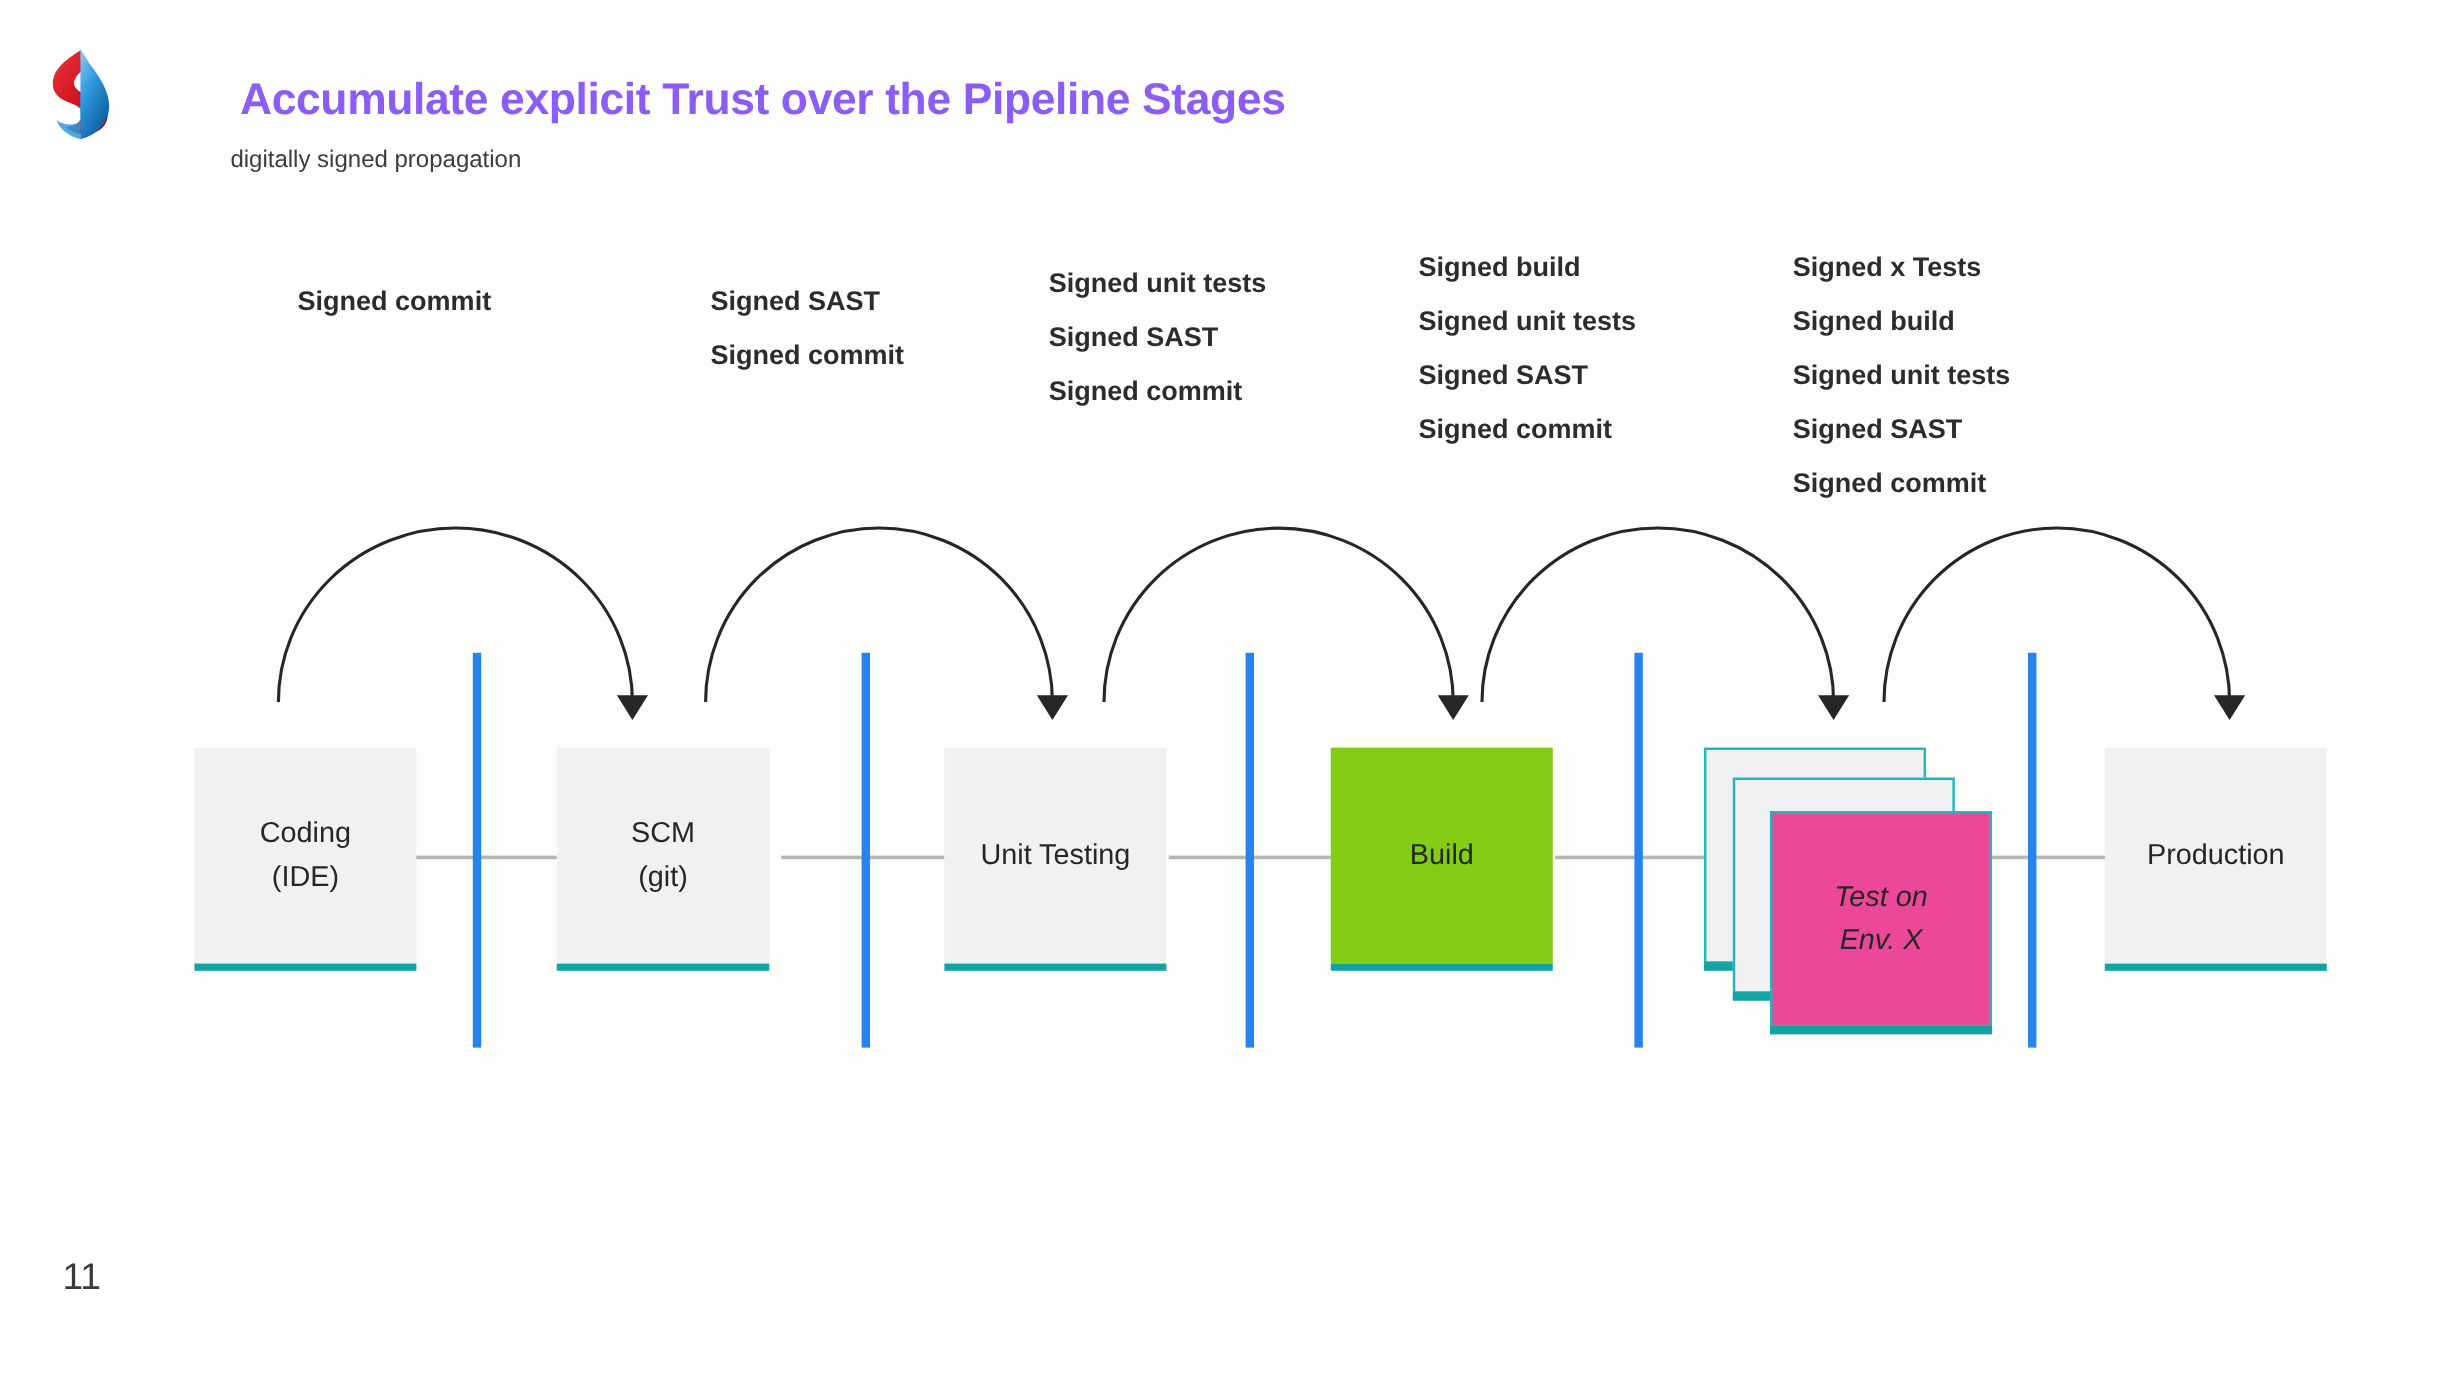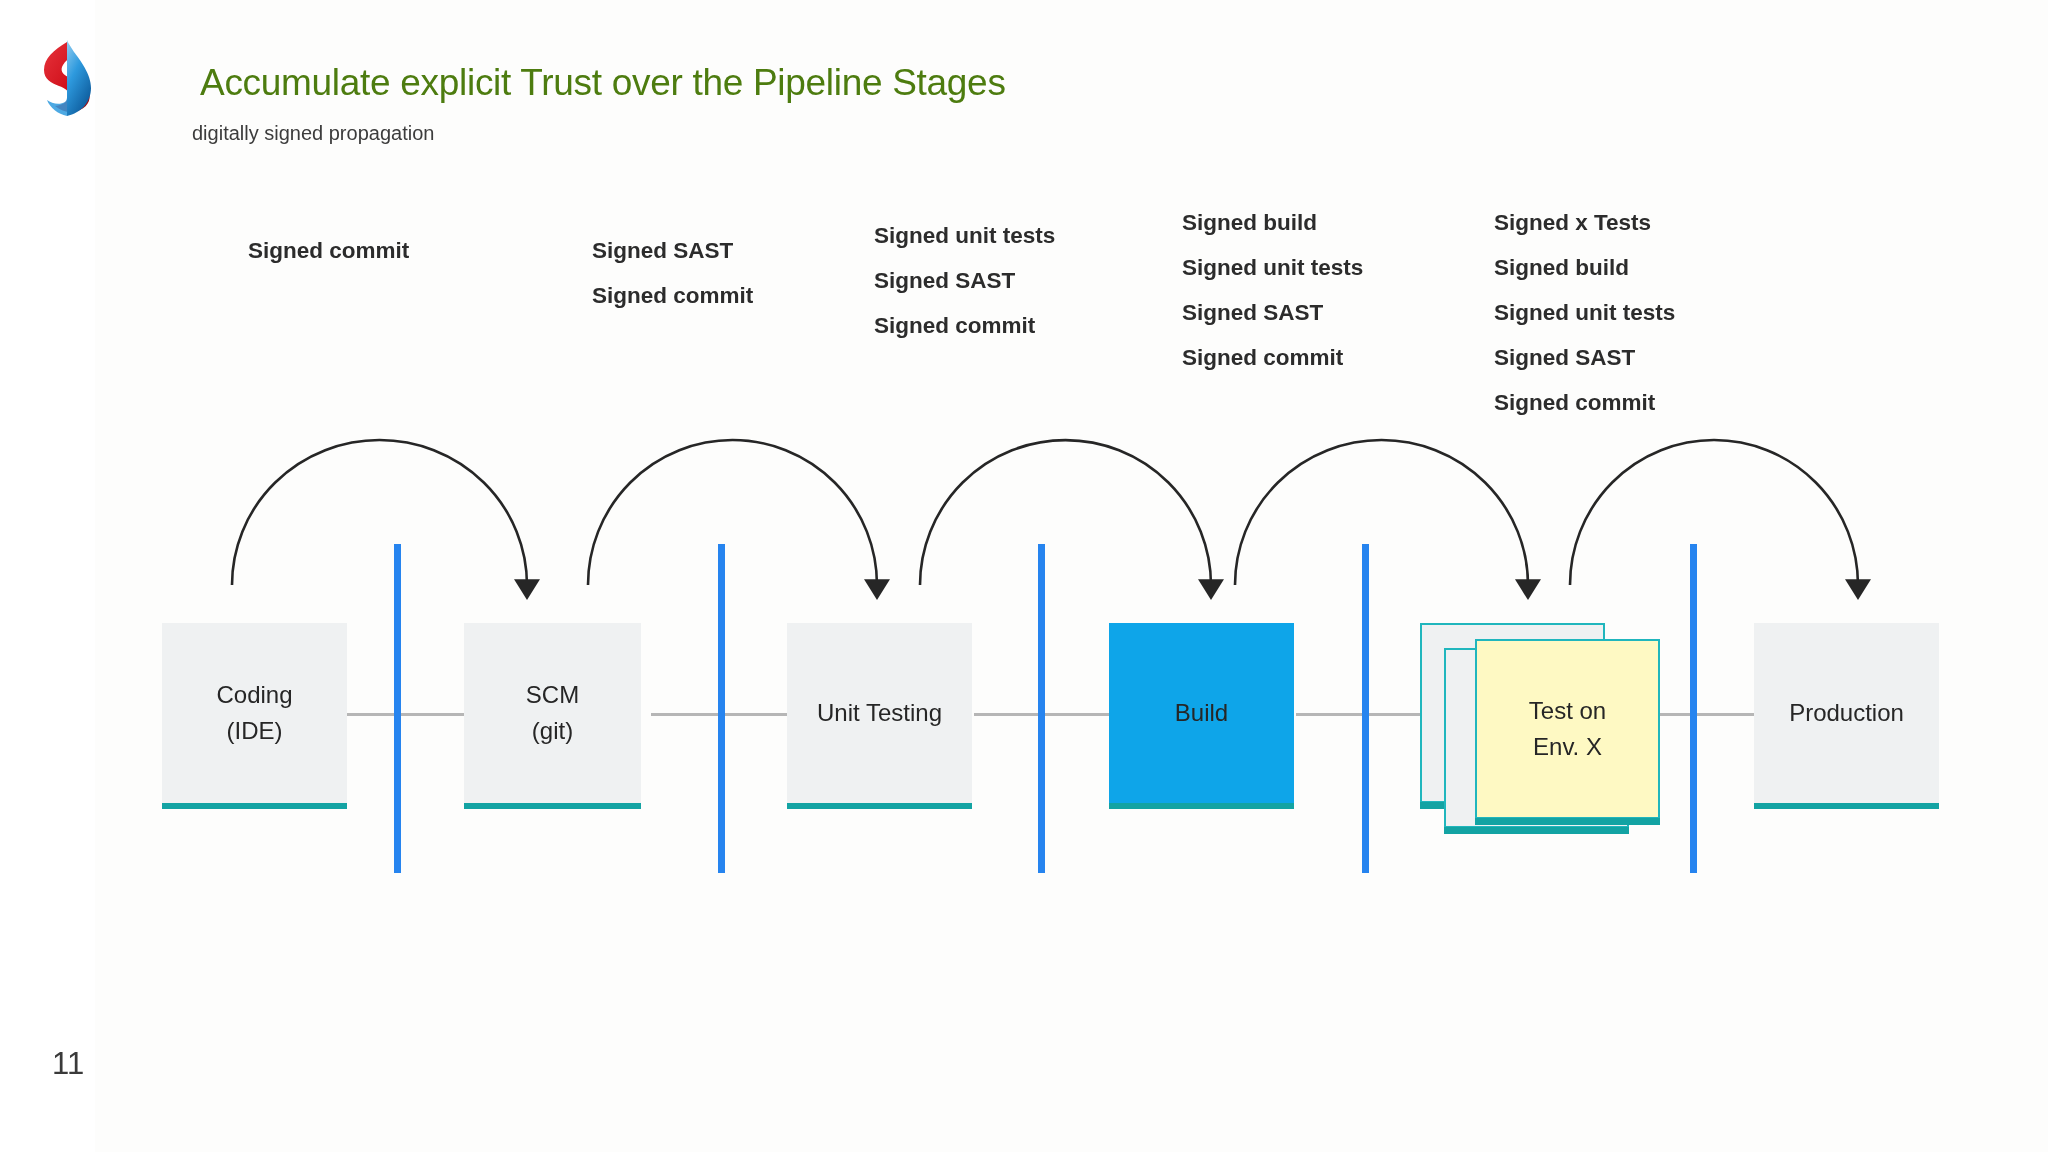"Accumulate explicit Trust over the" .title { color: #4d7c0f -> #8b5cf6; font-weight: normal -> bold }
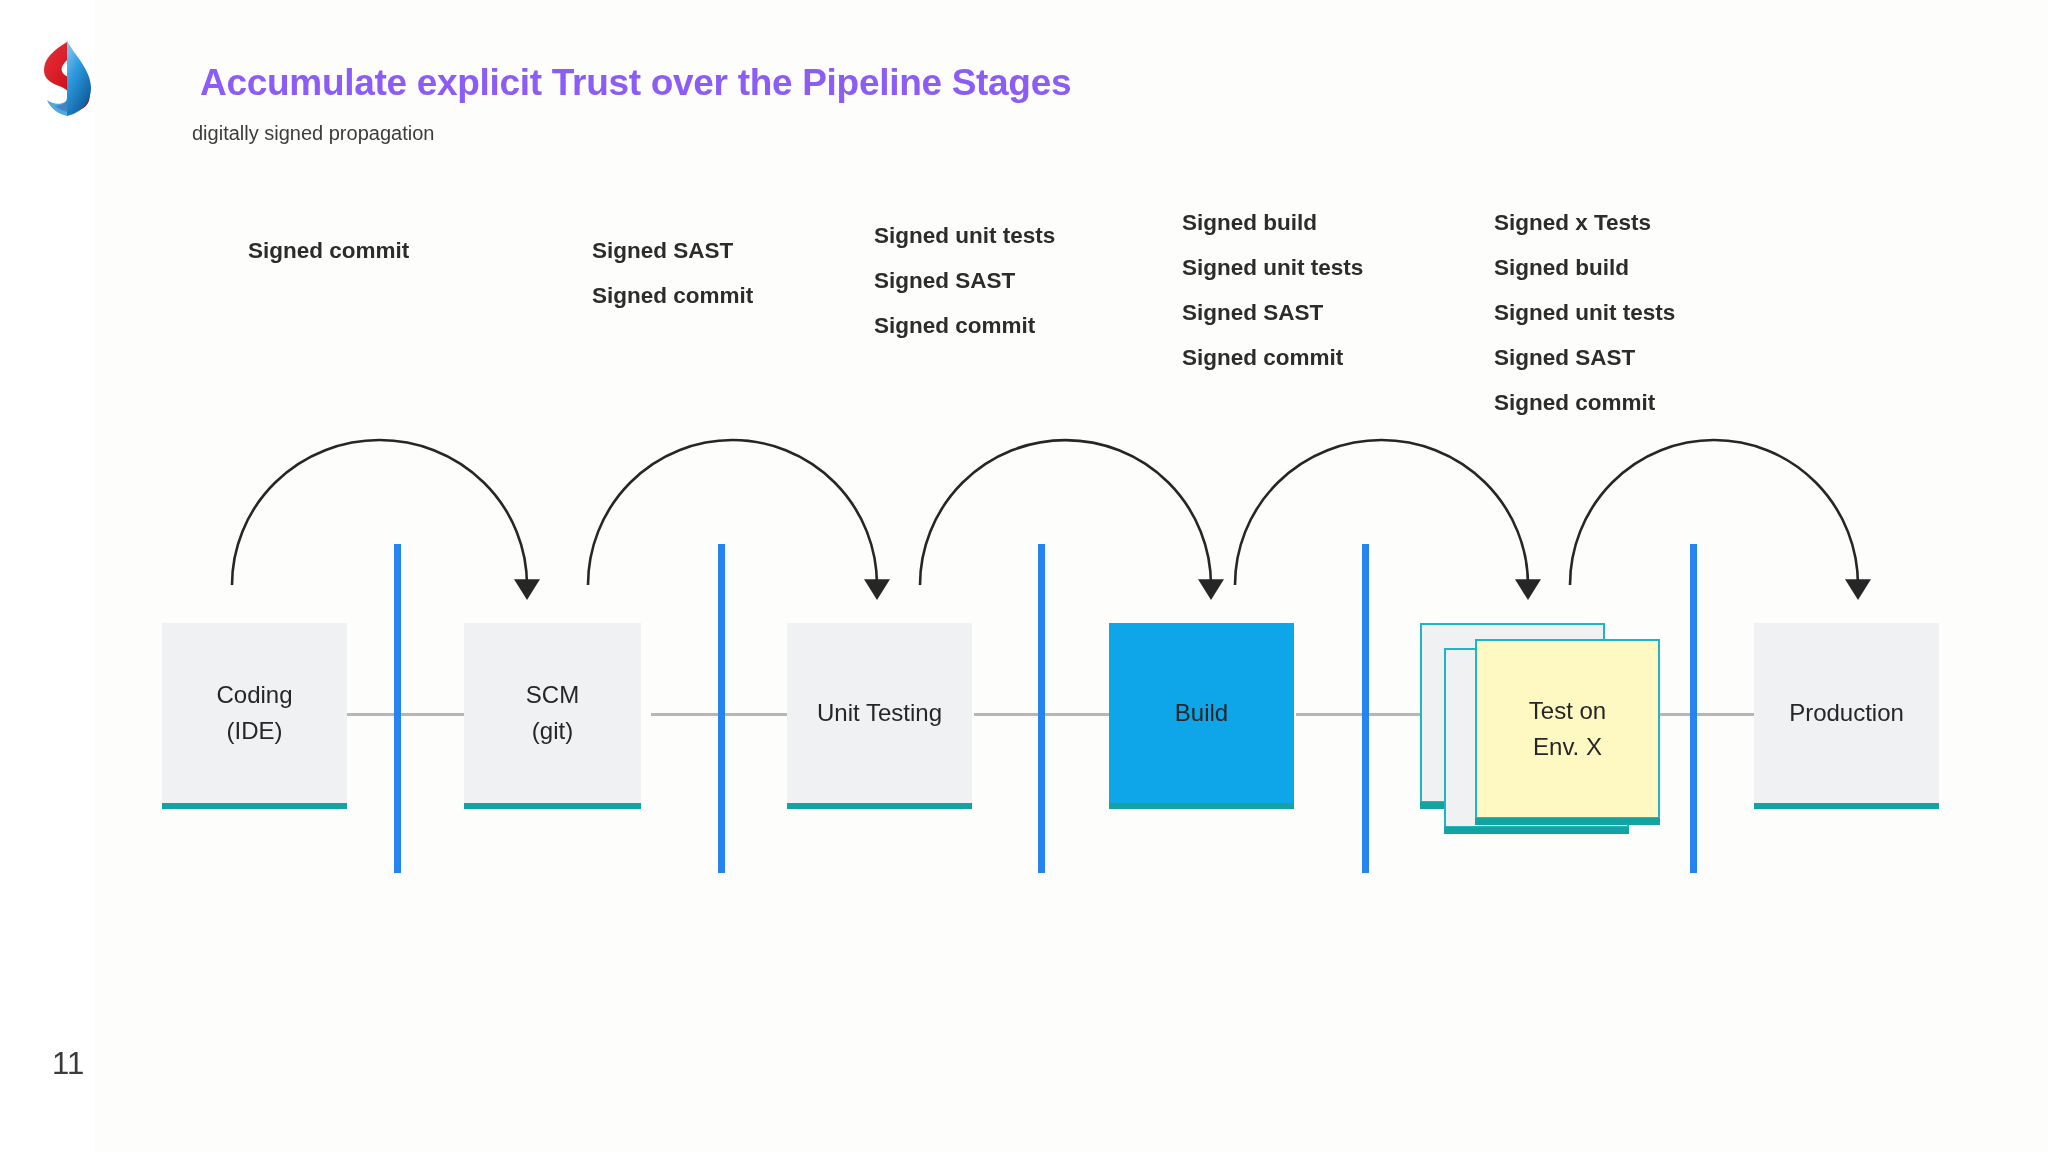"Build" div.stage { background: #0ea5e9 -> #84cc16 }
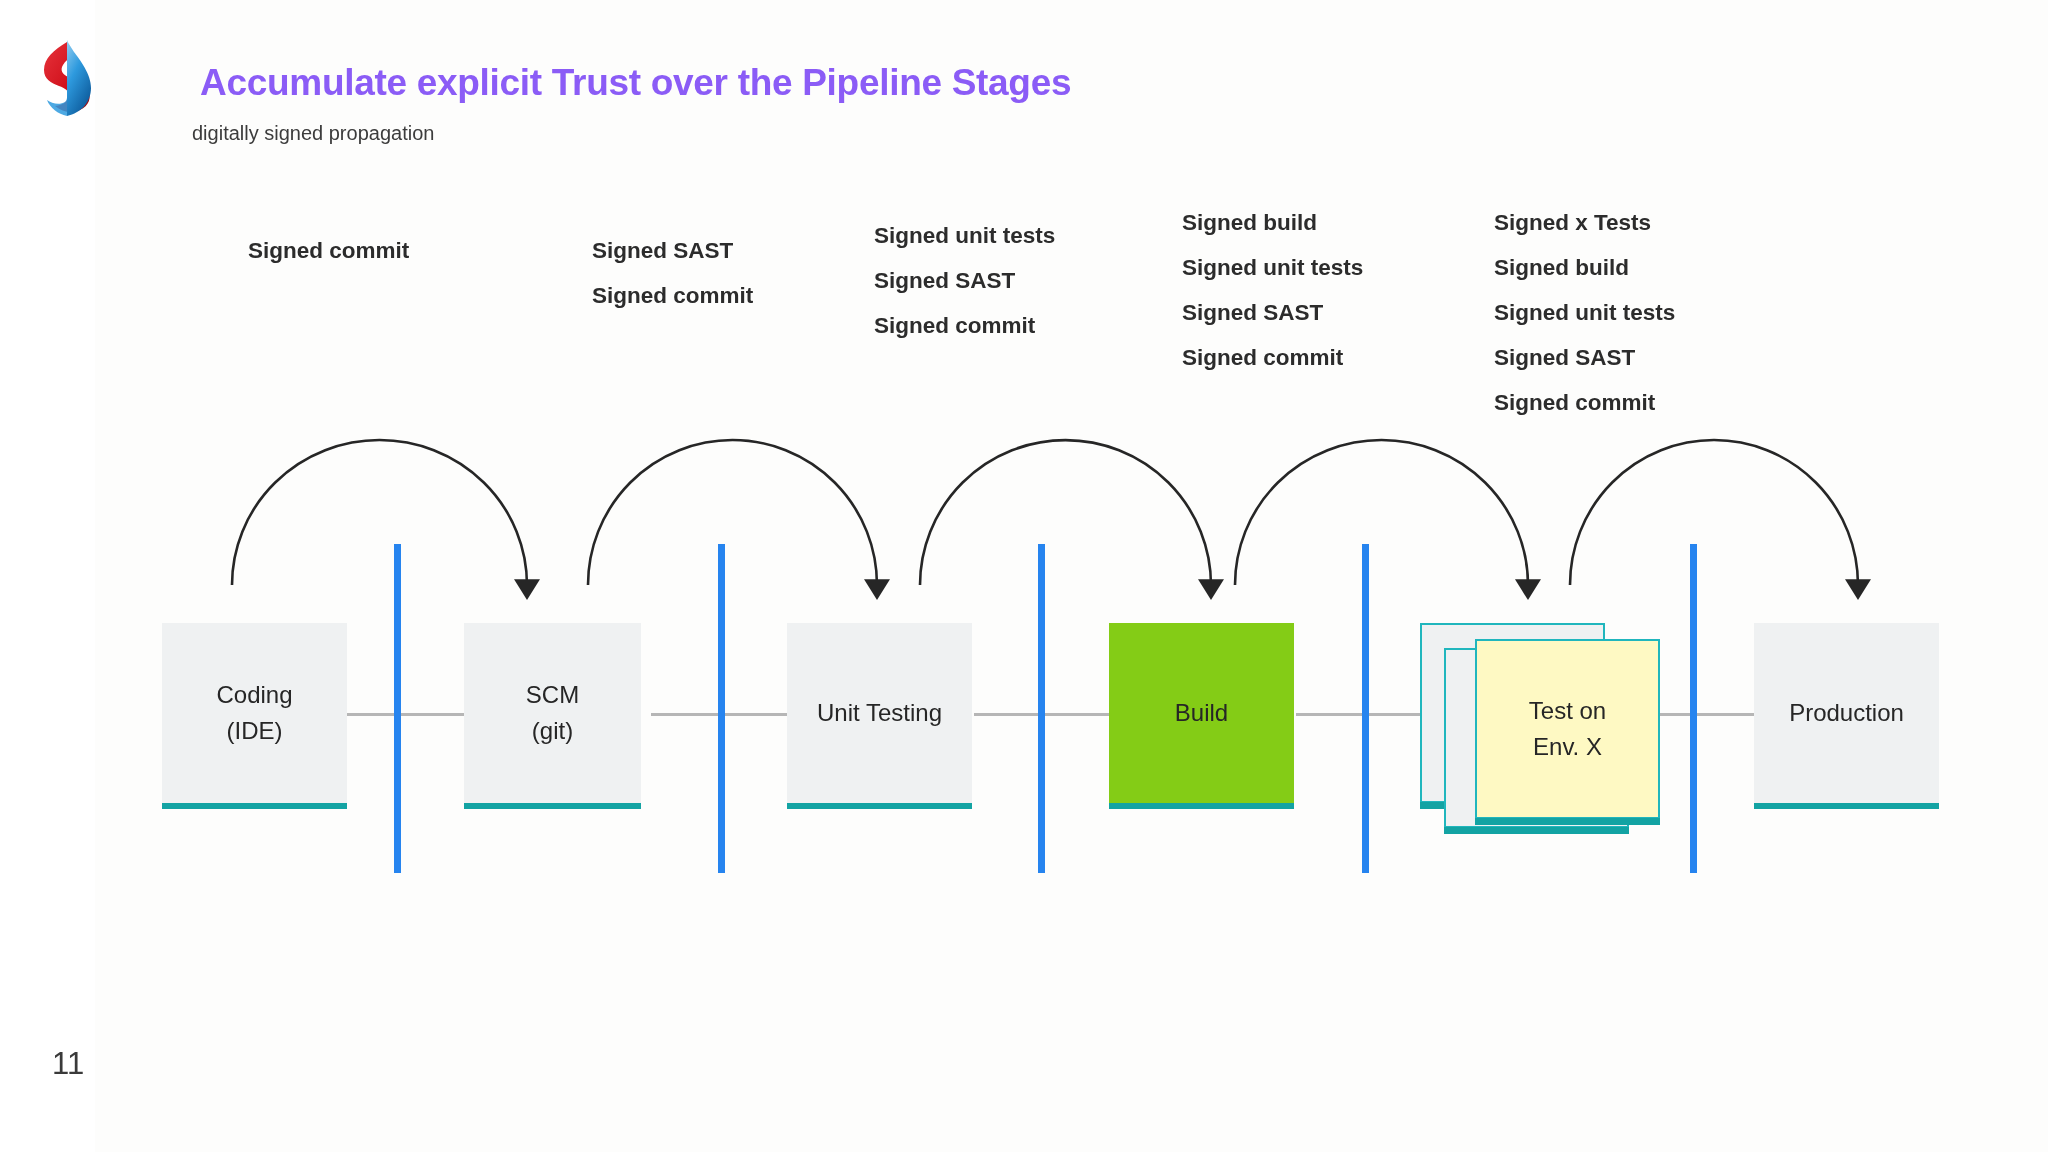"Test on" div.env-card { background: #fef9c3 -> #ec4899; font-style: none -> italic; top: 639px -> 676px }
